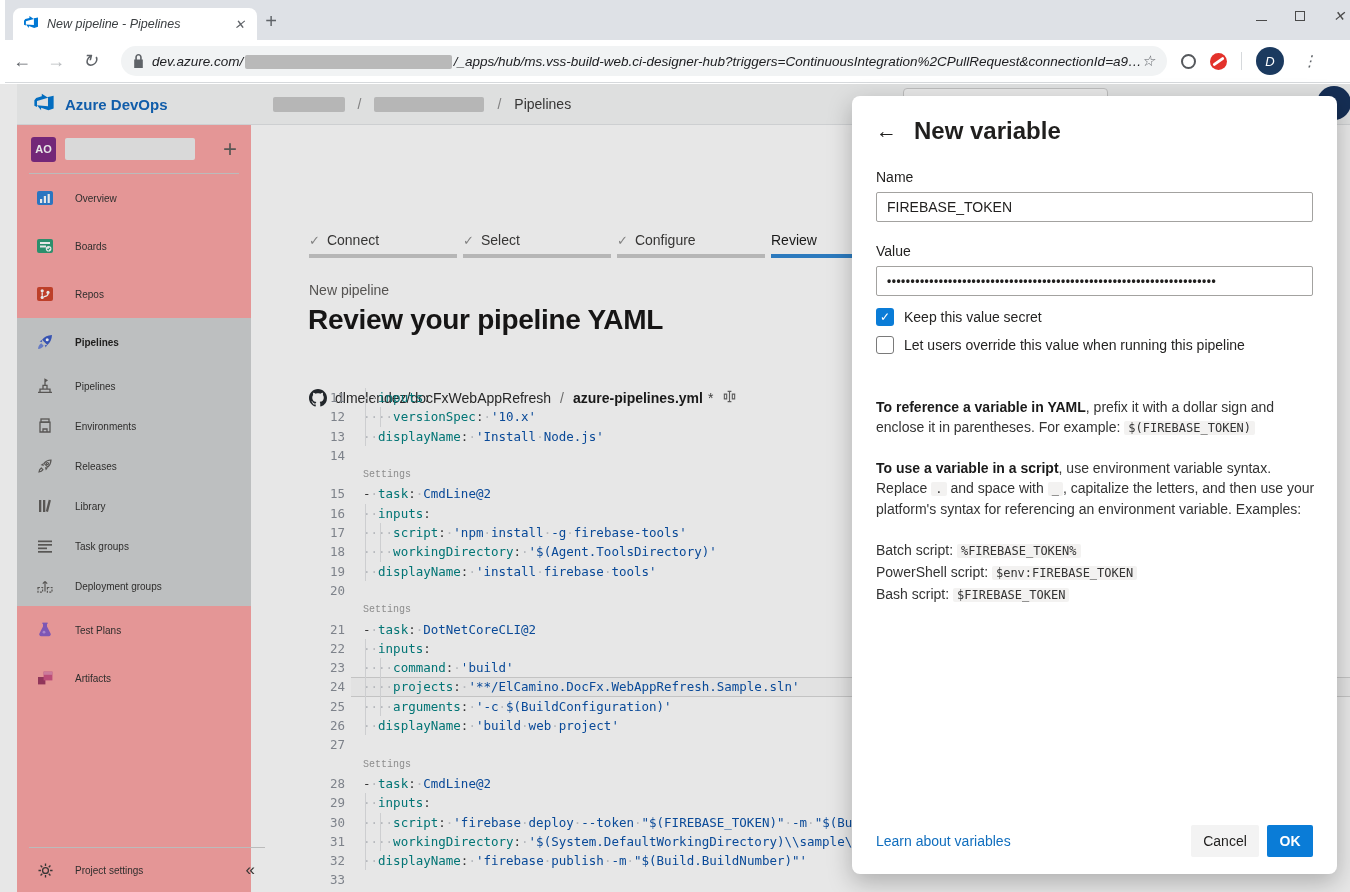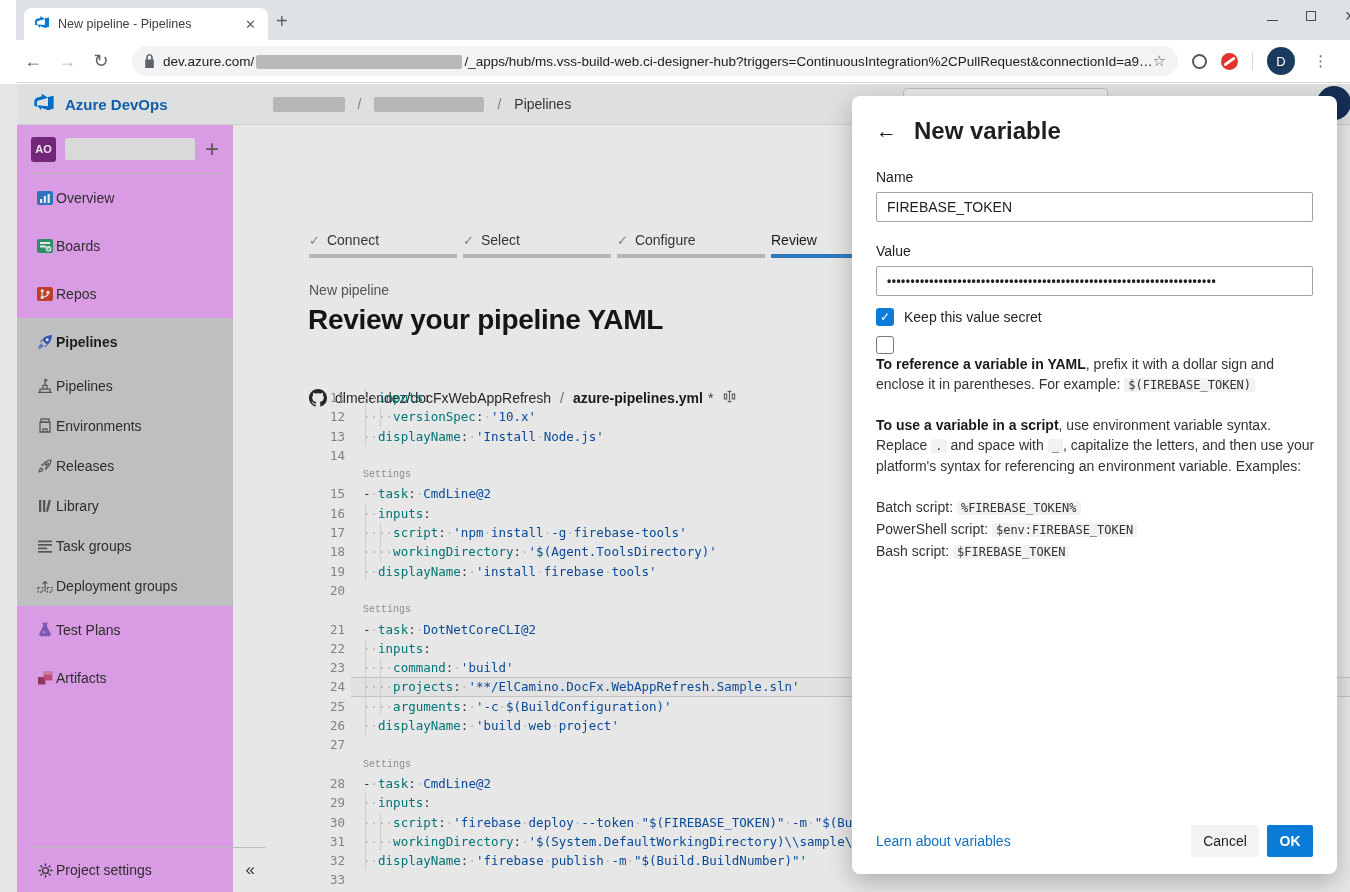"New pipeline - Pipelines" #chrome { font-style: none -> italic; left: 16px -> 5px }
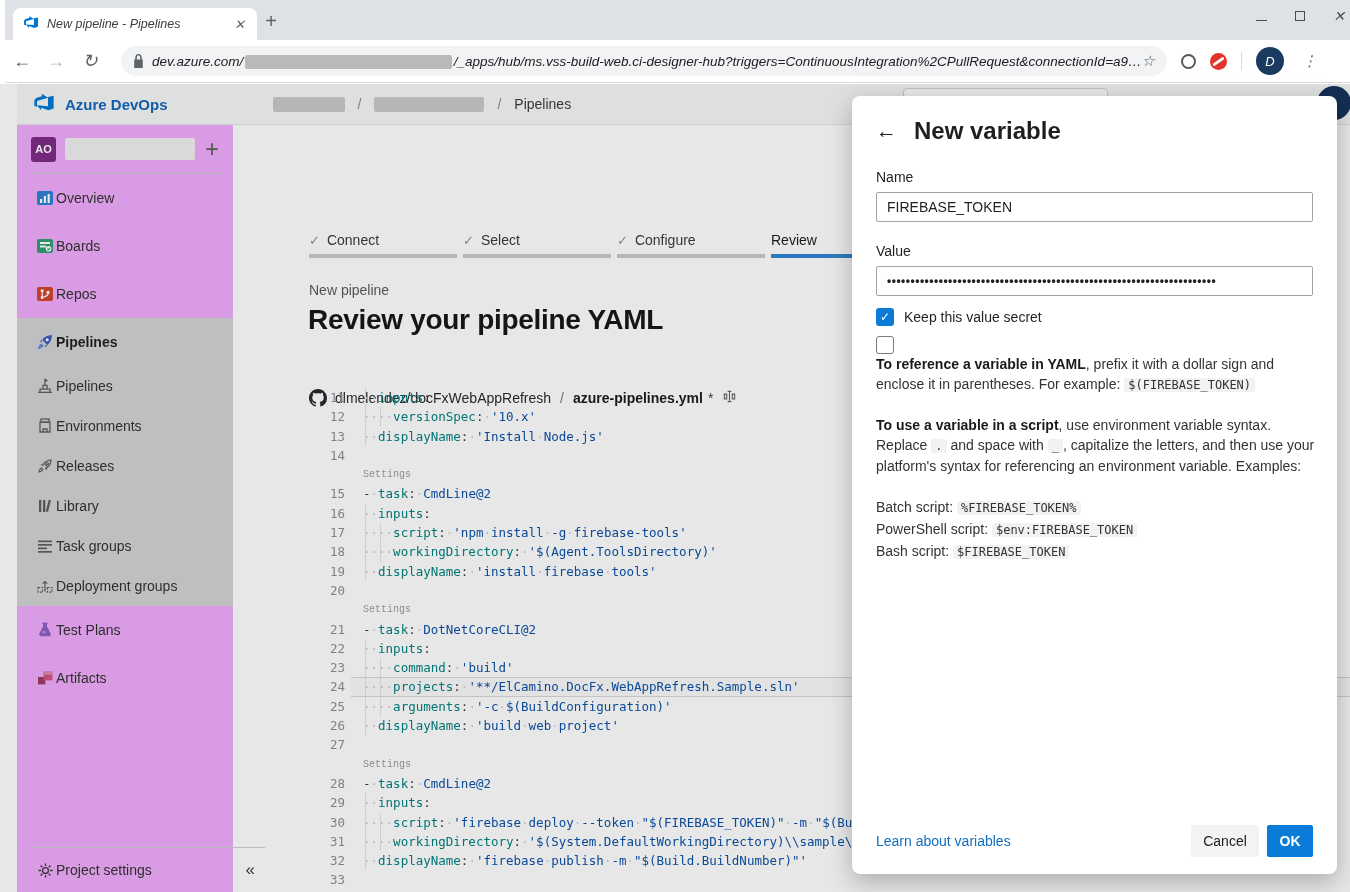"AO" #sidebar { background: #f0abfc -> #fca5a5; width: 216px -> 234px }
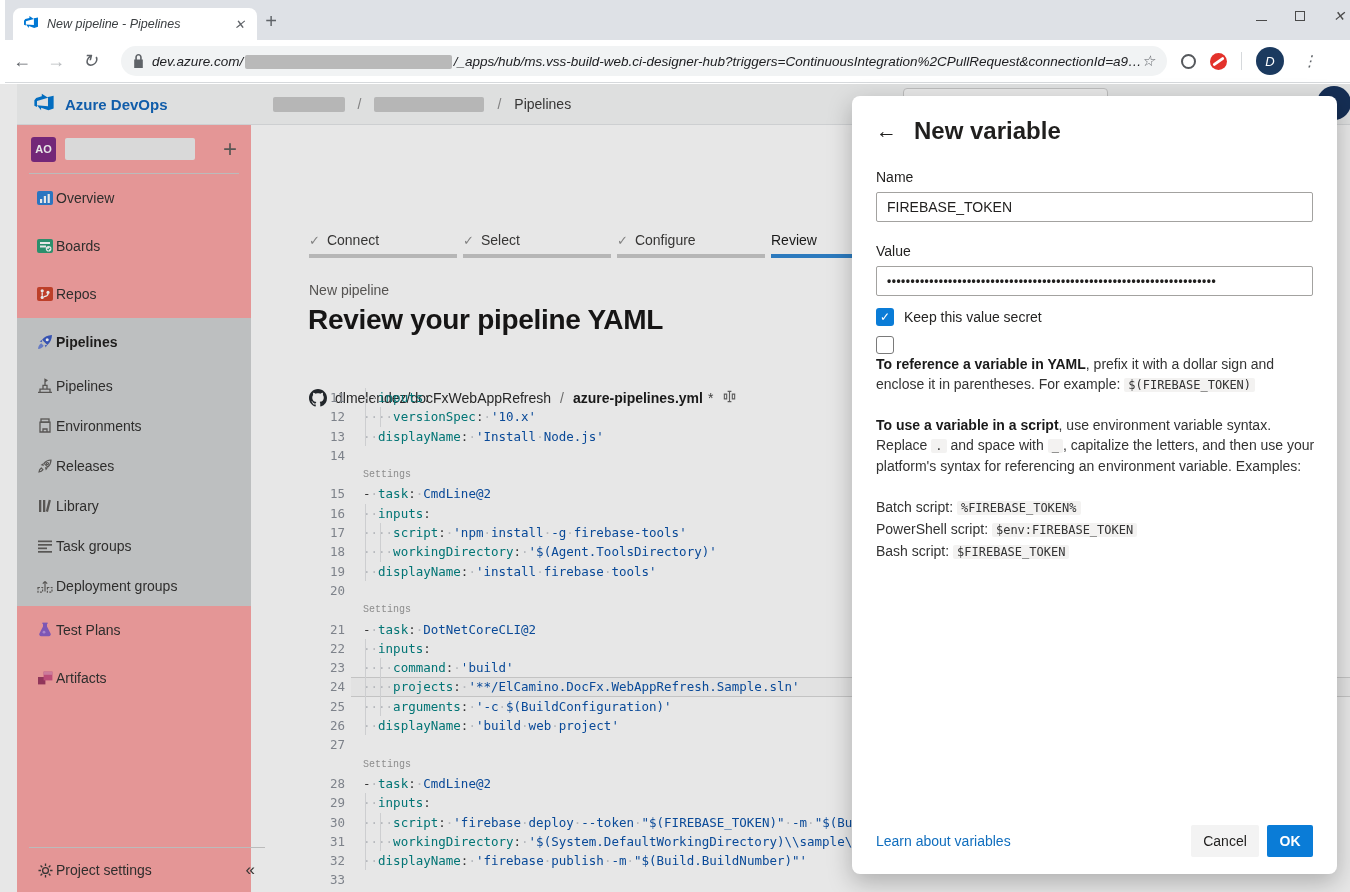"Overview" .side-label { font-size: 14px -> 10px; margin-left: 1px -> 20px }
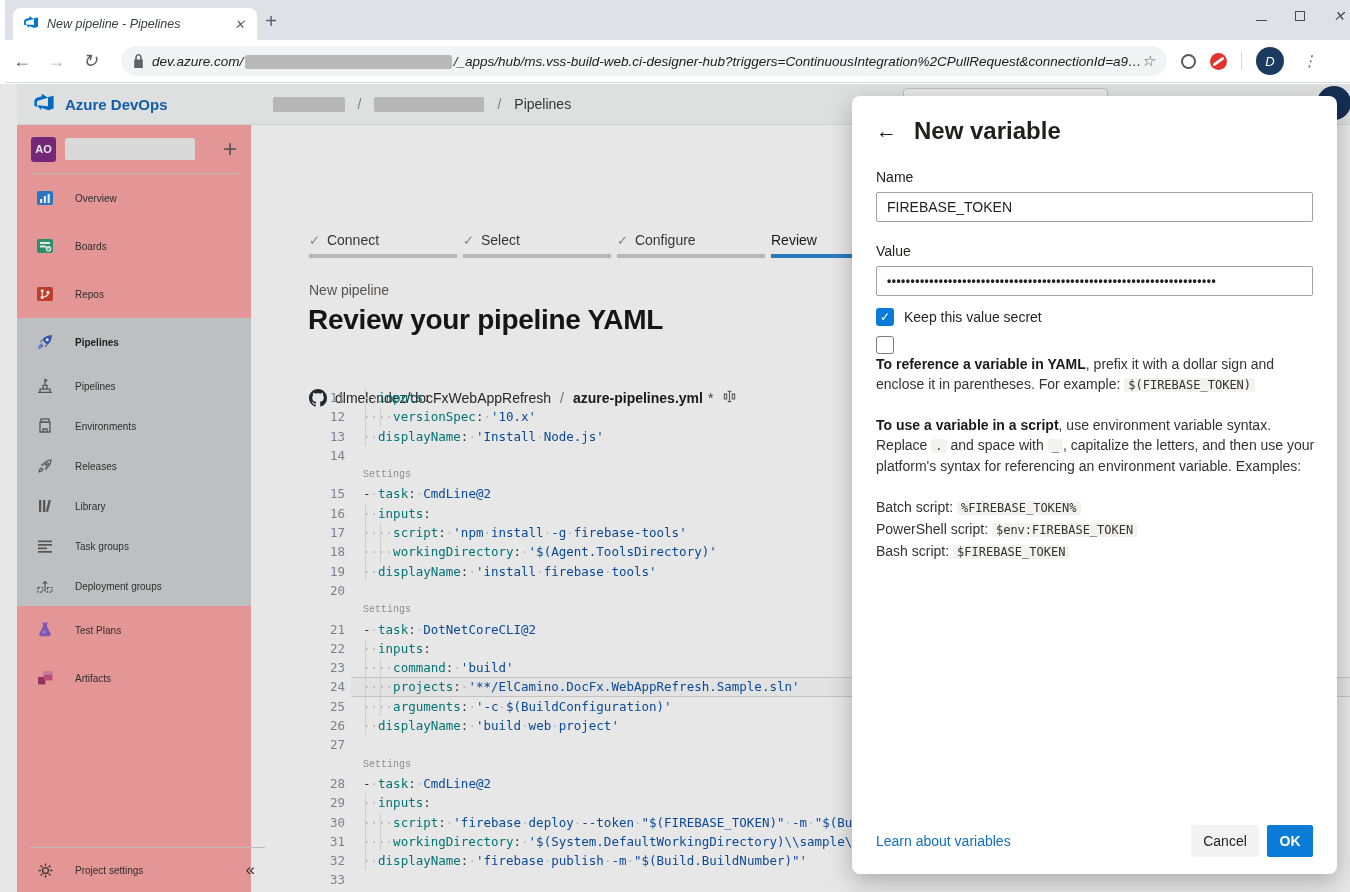"Let users override this value" span.cb-label { html: none -> <span>Let users override this value when running this pipeline</span> }
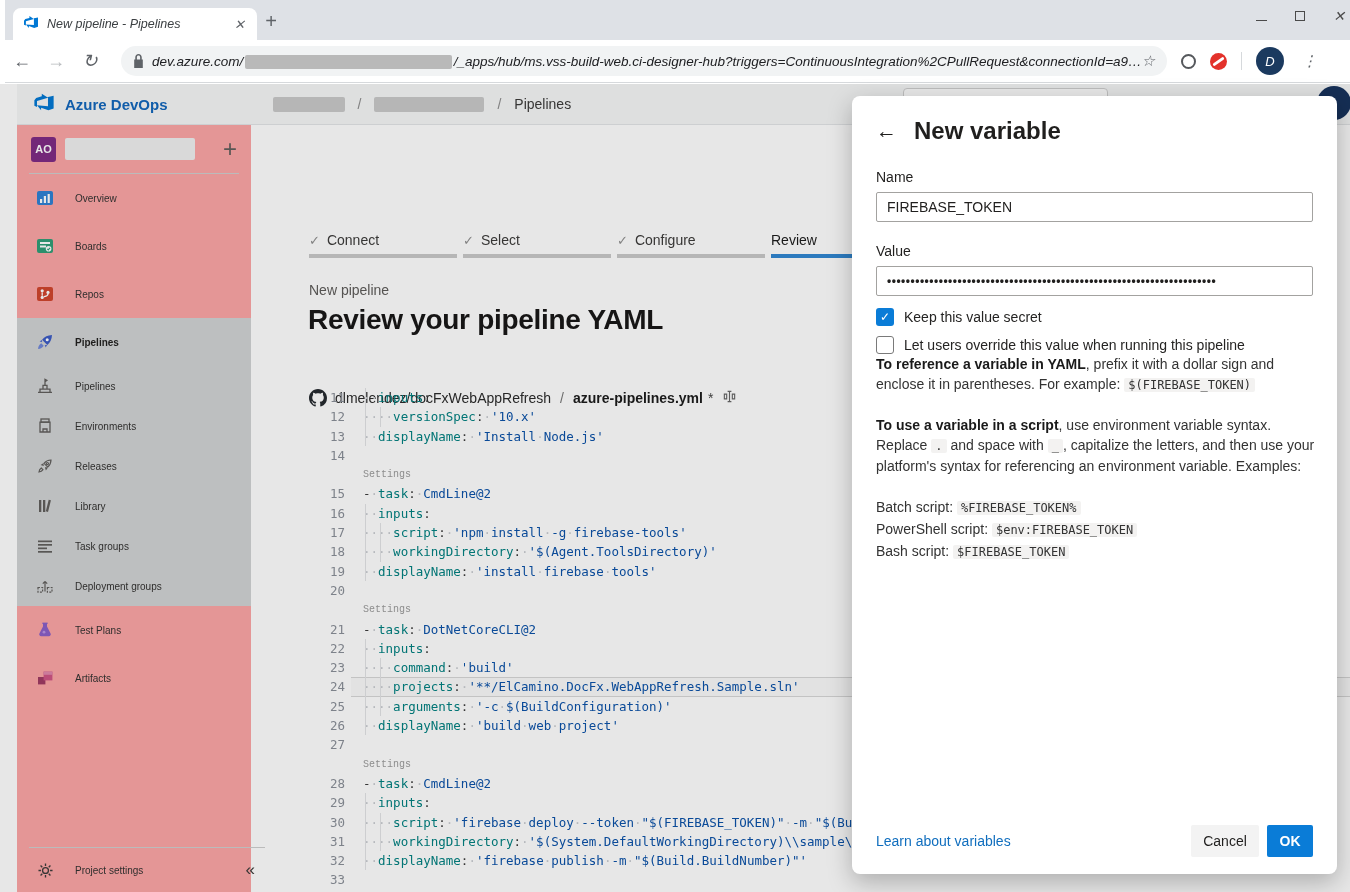"To reference a variable in" #help1 { margin-top: none -> 43px }
